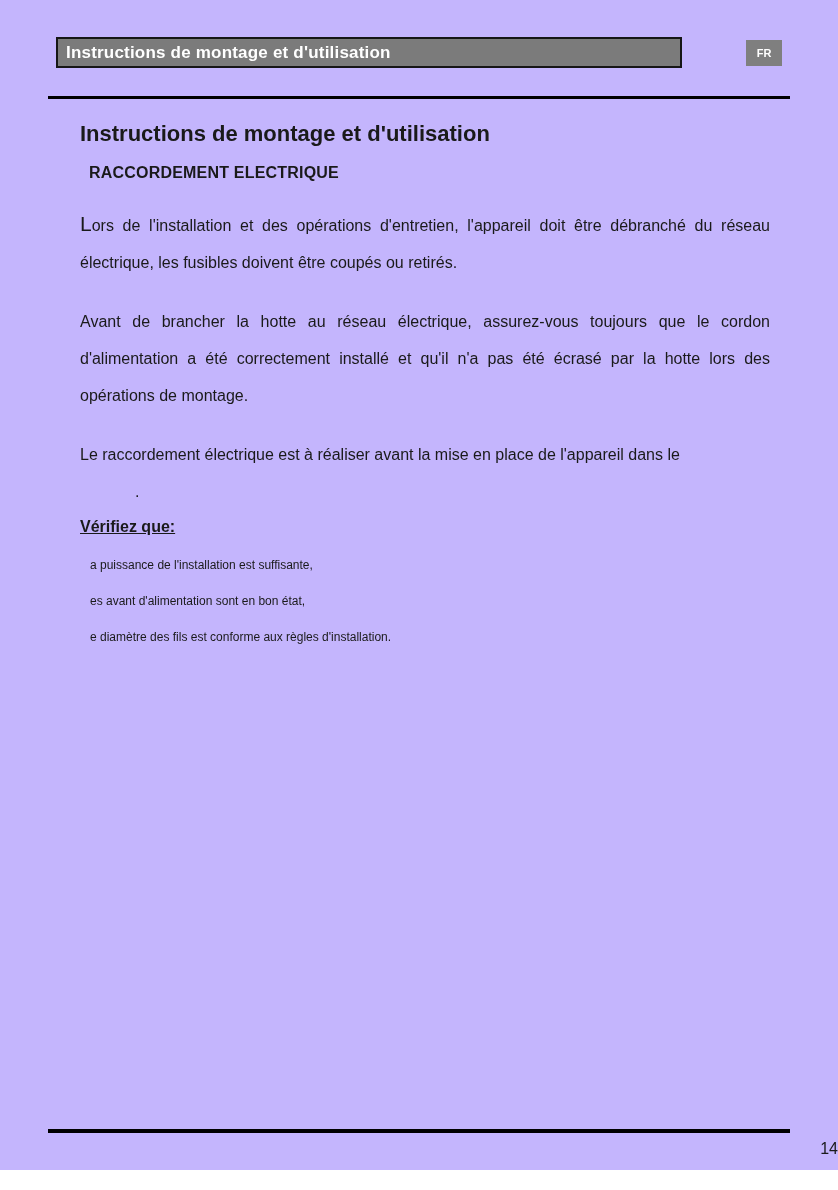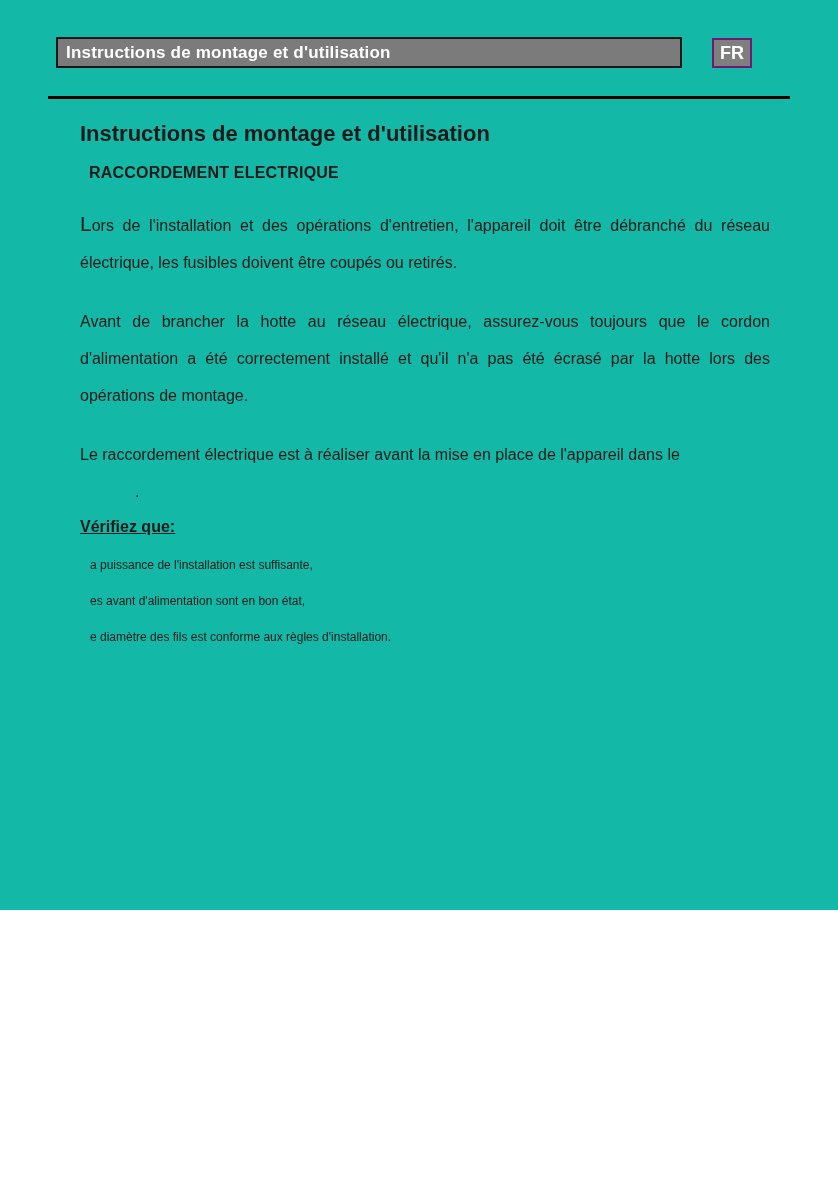"Instructions de montage et d'utilisation" .page { background: #14b8a6 -> #c4b5fd; height: 910px -> 1170px }
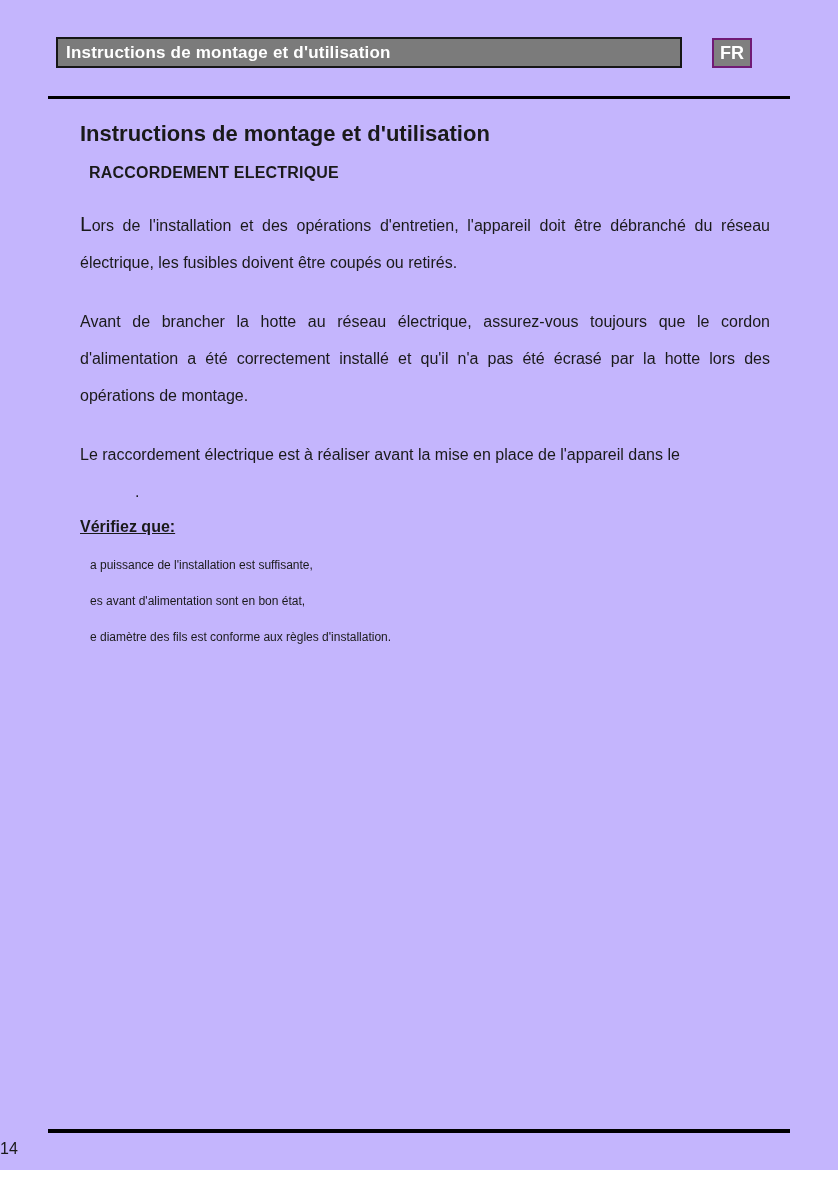"FR" .lang-badge { border: 2px solid #701a75 -> 2px solid #c4b5fd; font-size: 18px -> 11px; left: 712px -> 744px }
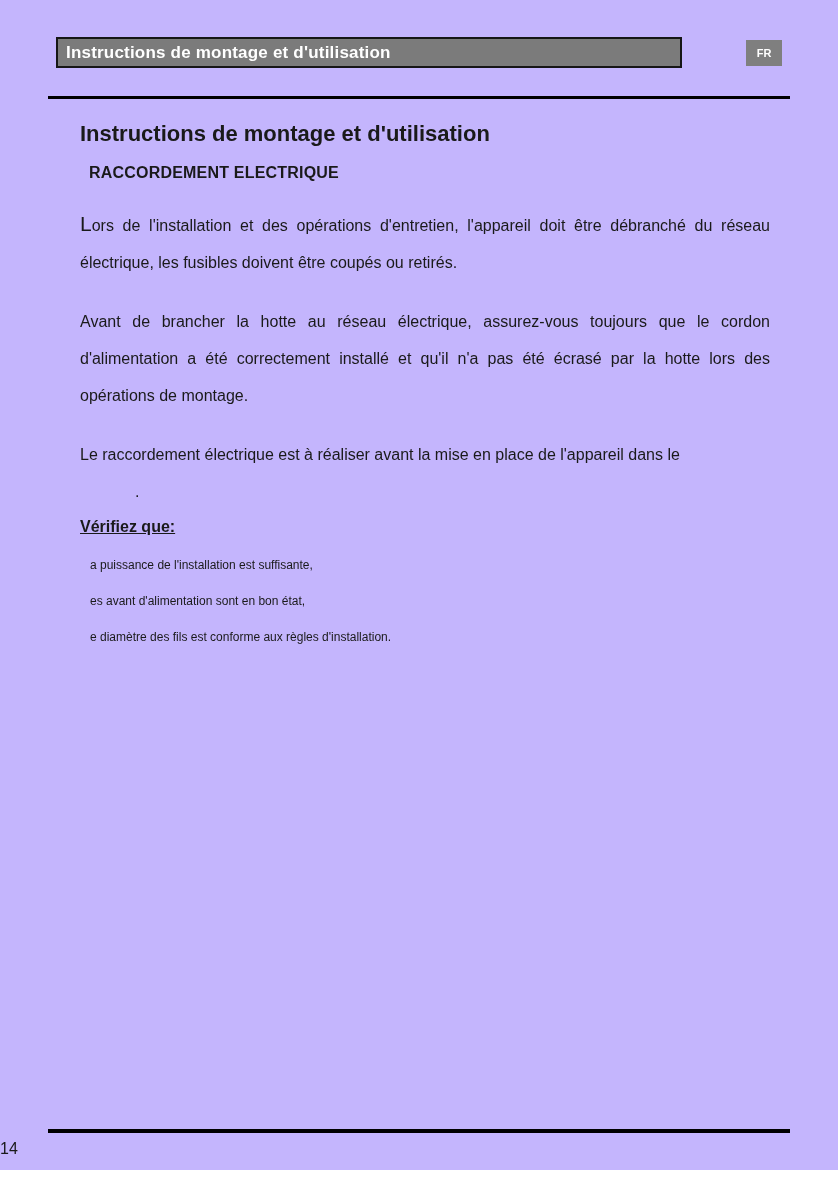"14" .page-number { text-align: left -> right }
